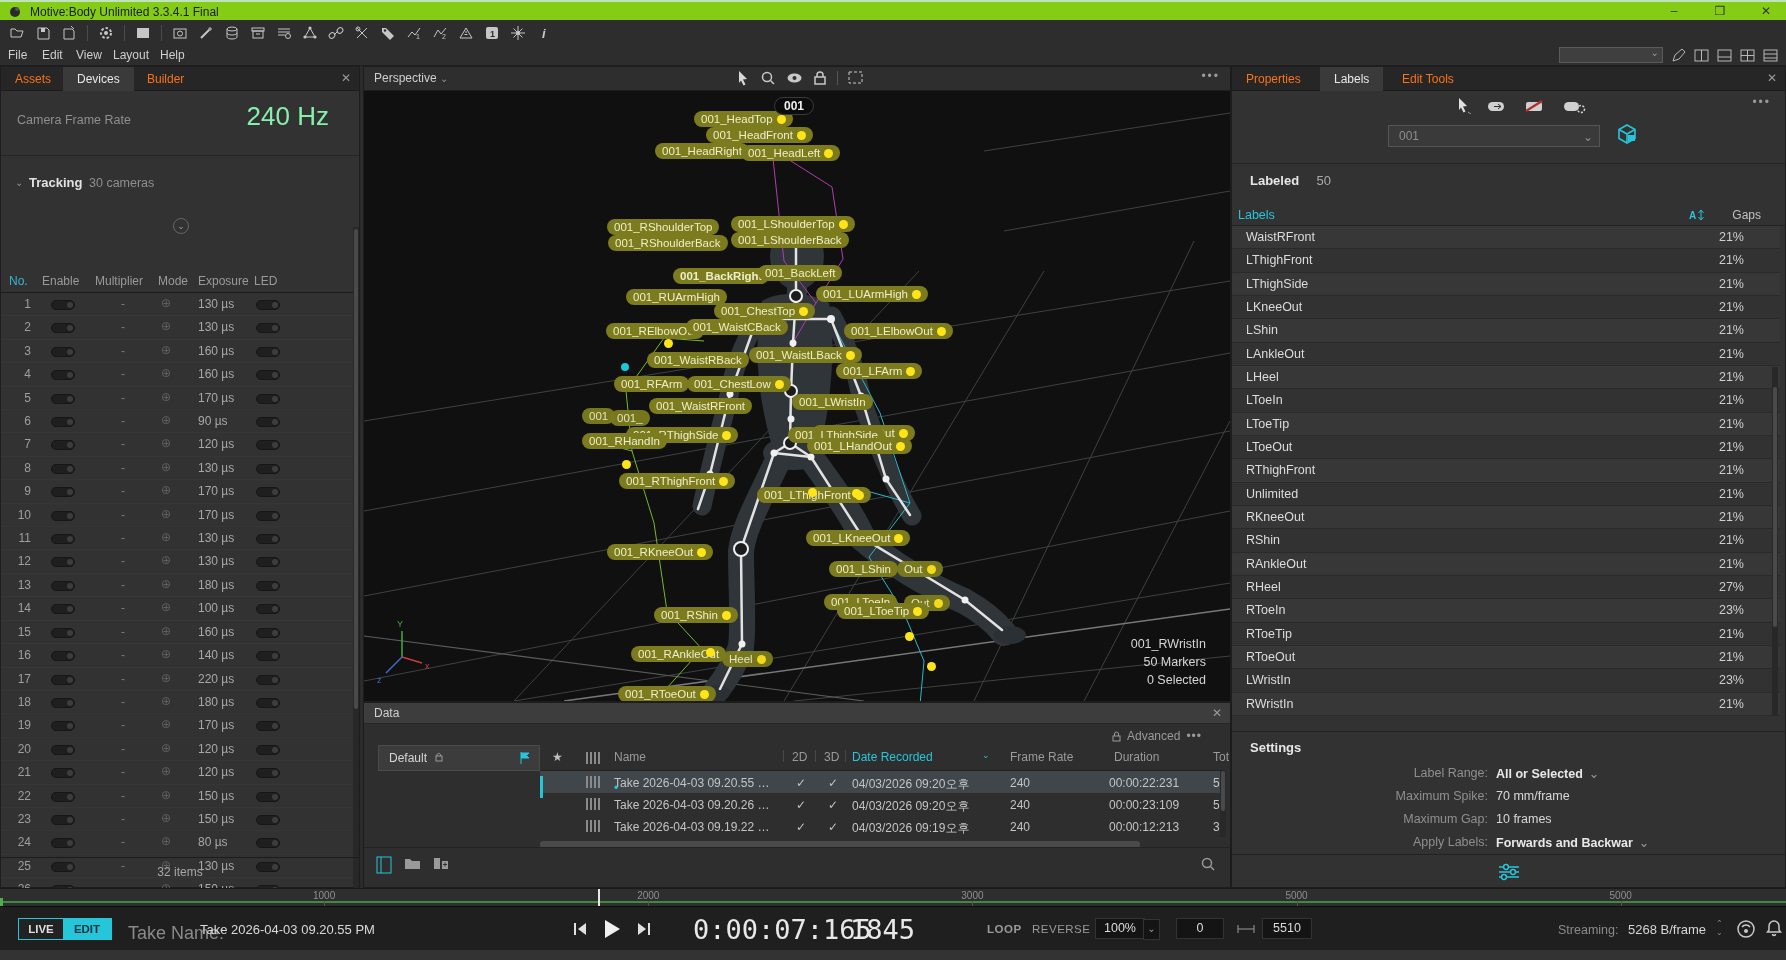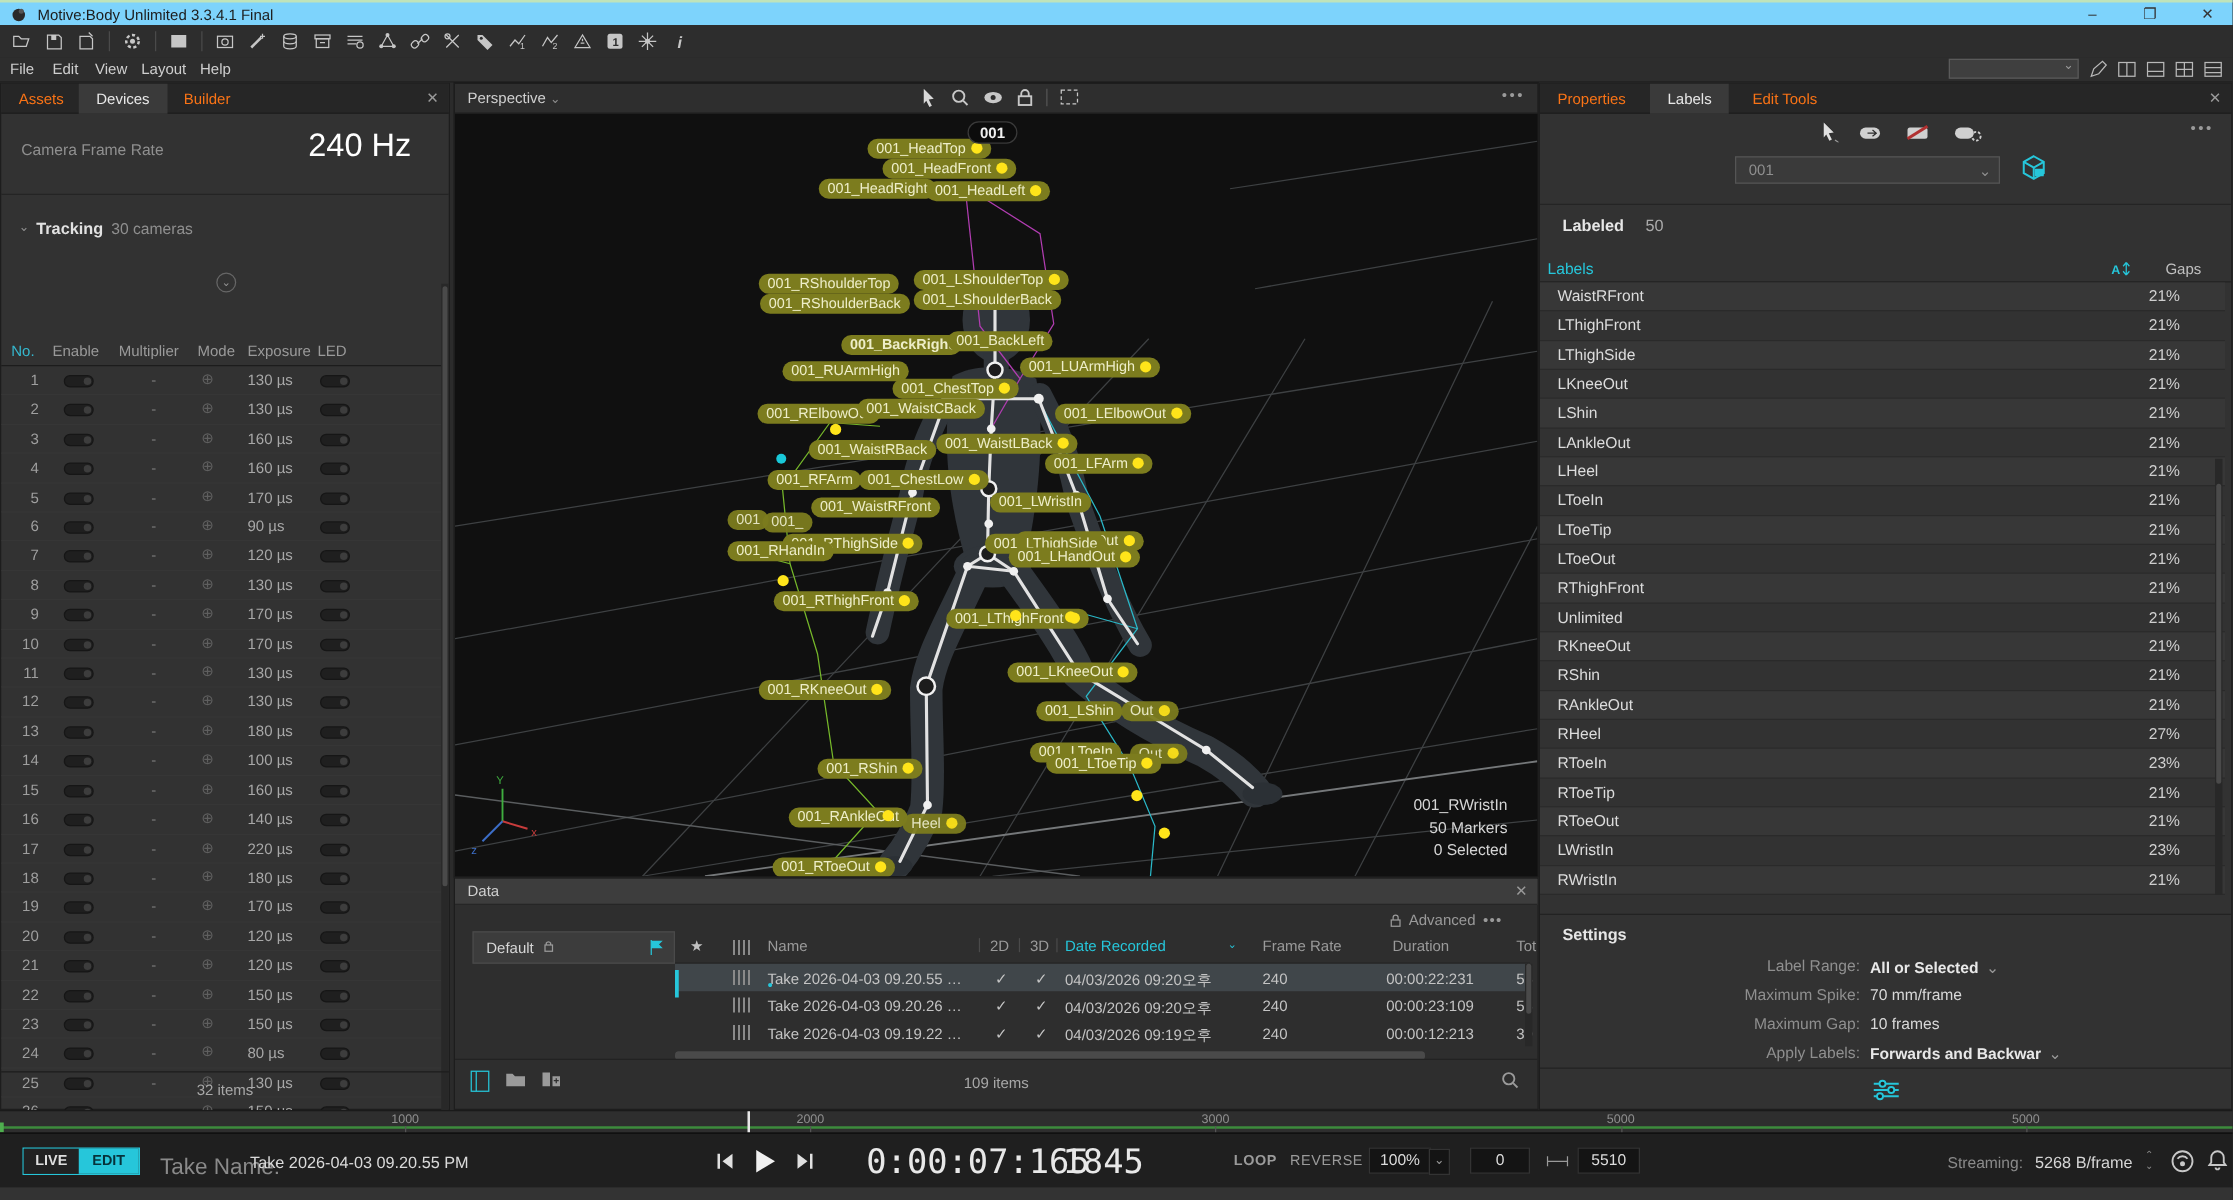"Motive:Body Unlimited 3.3.4.1 Final" #titlebar { background: #7dd3fc -> #84cc16 }
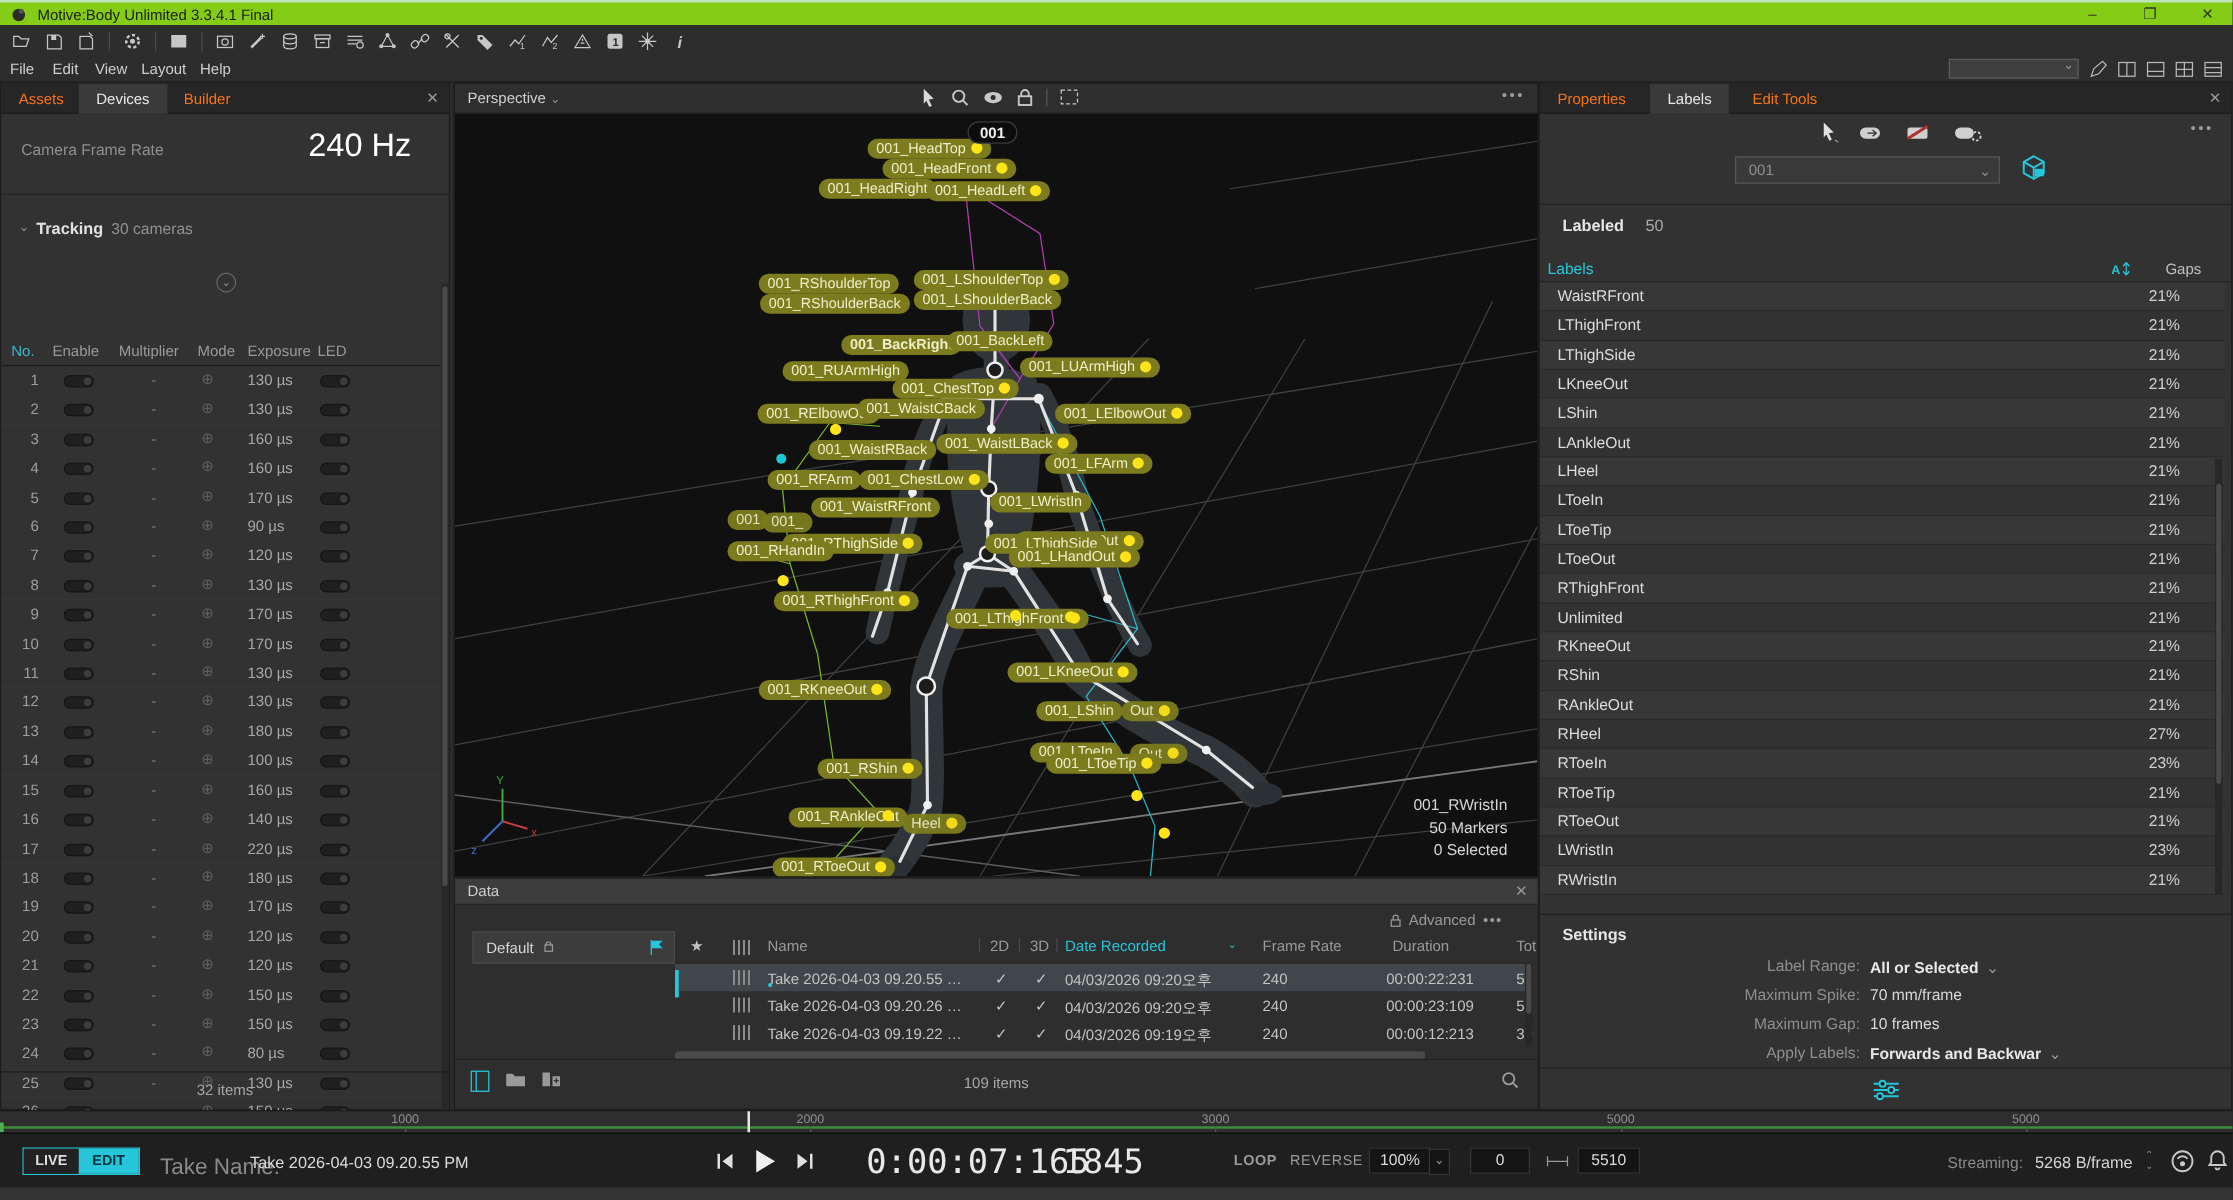"240 Hz" #framerate-val { color: #ffffff -> #86efac }
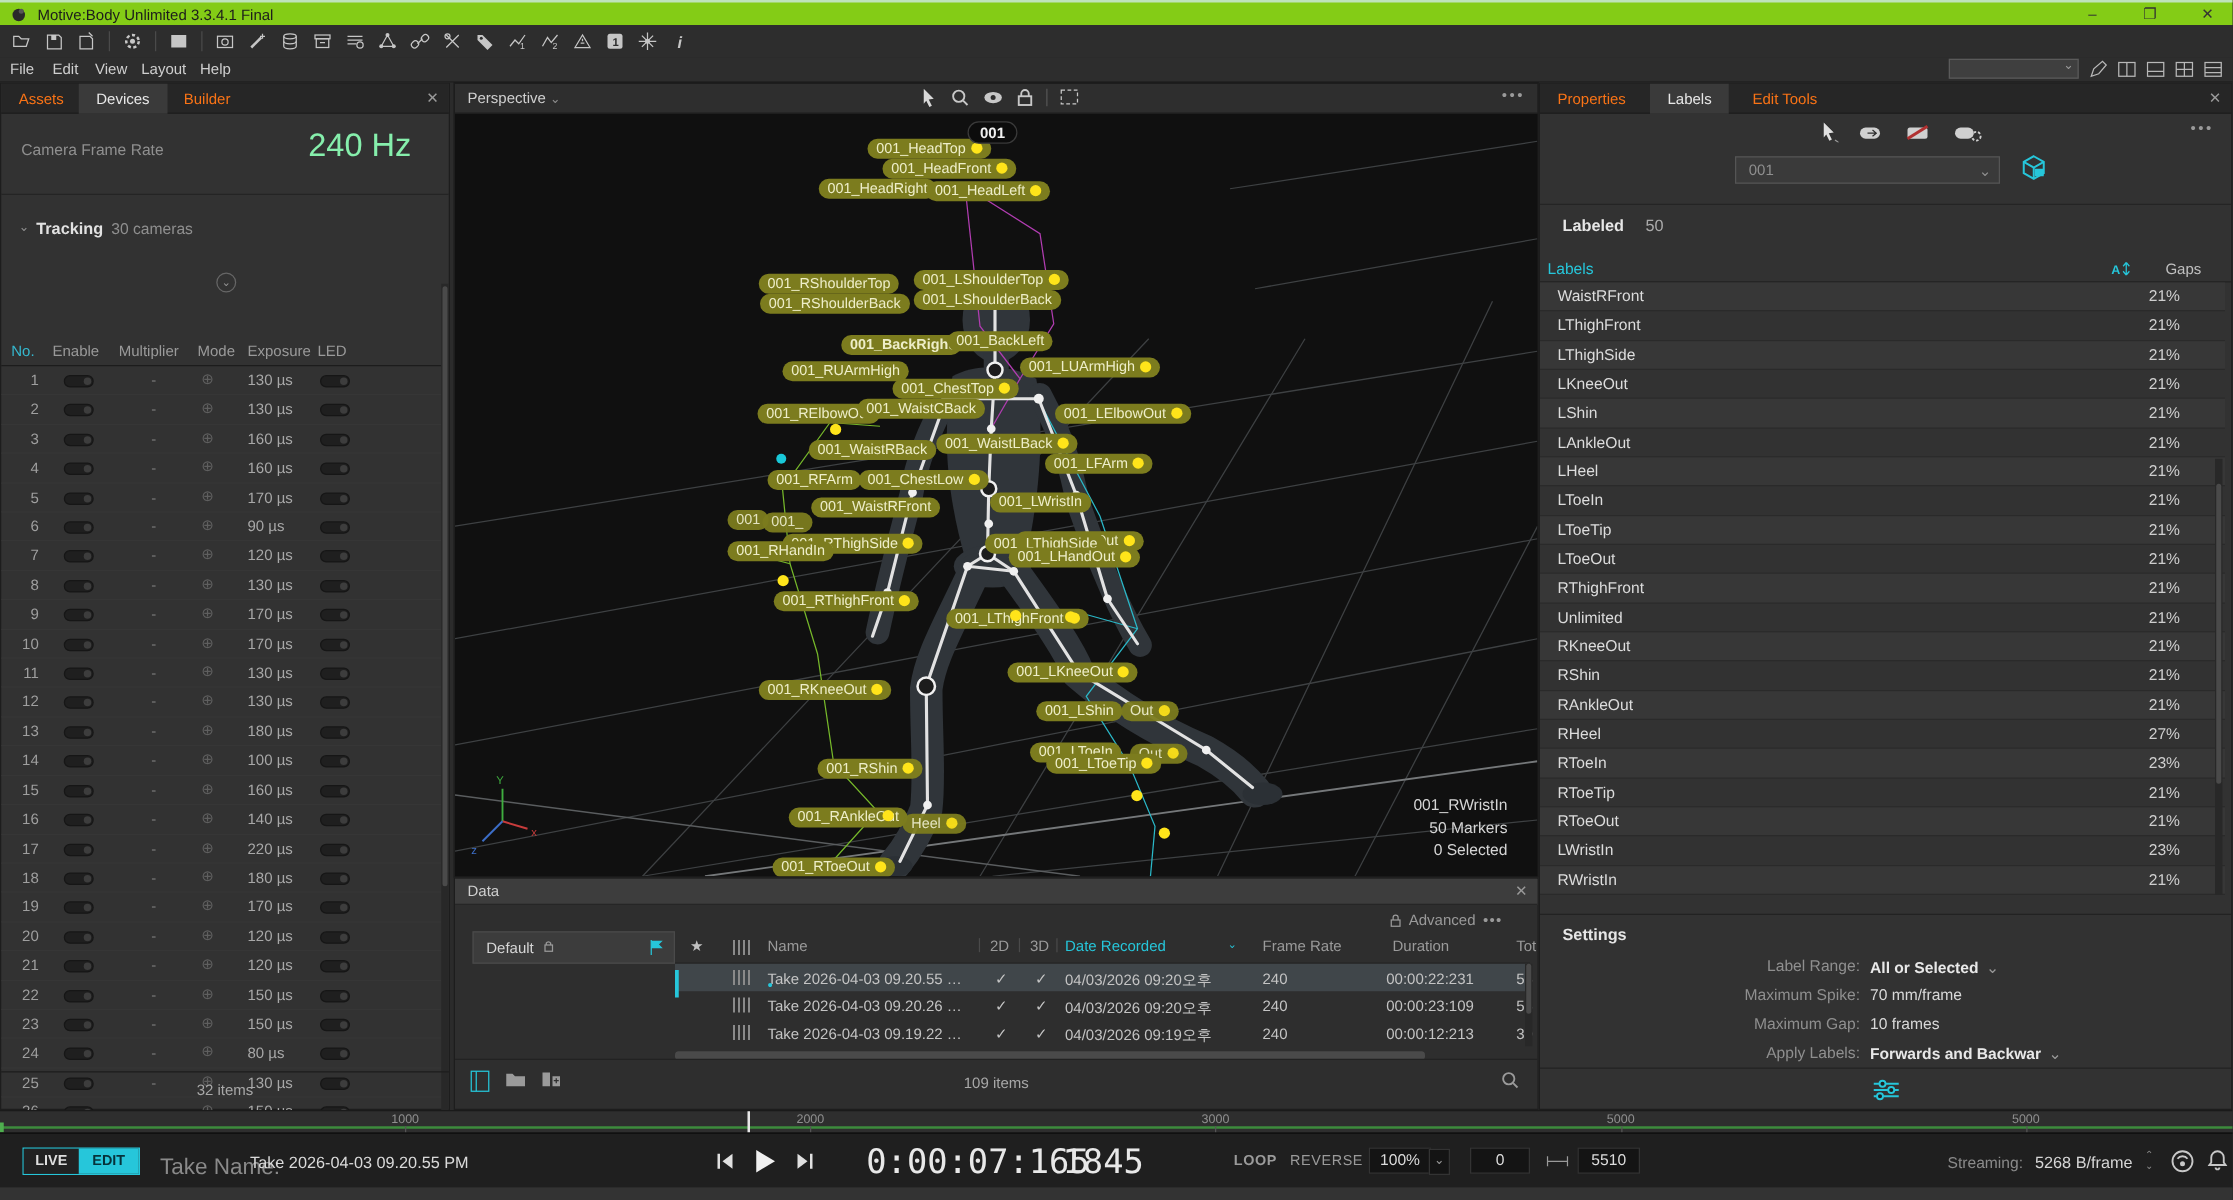"109 items" span { html: <span>109 items</span> -> none }
